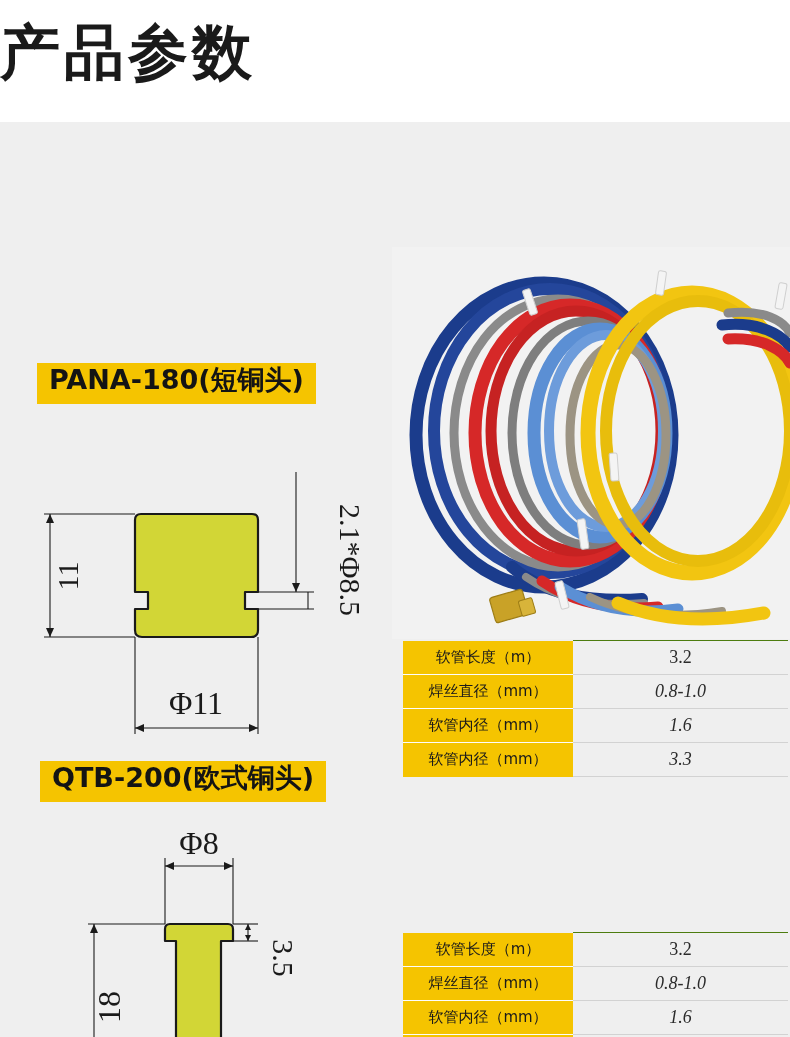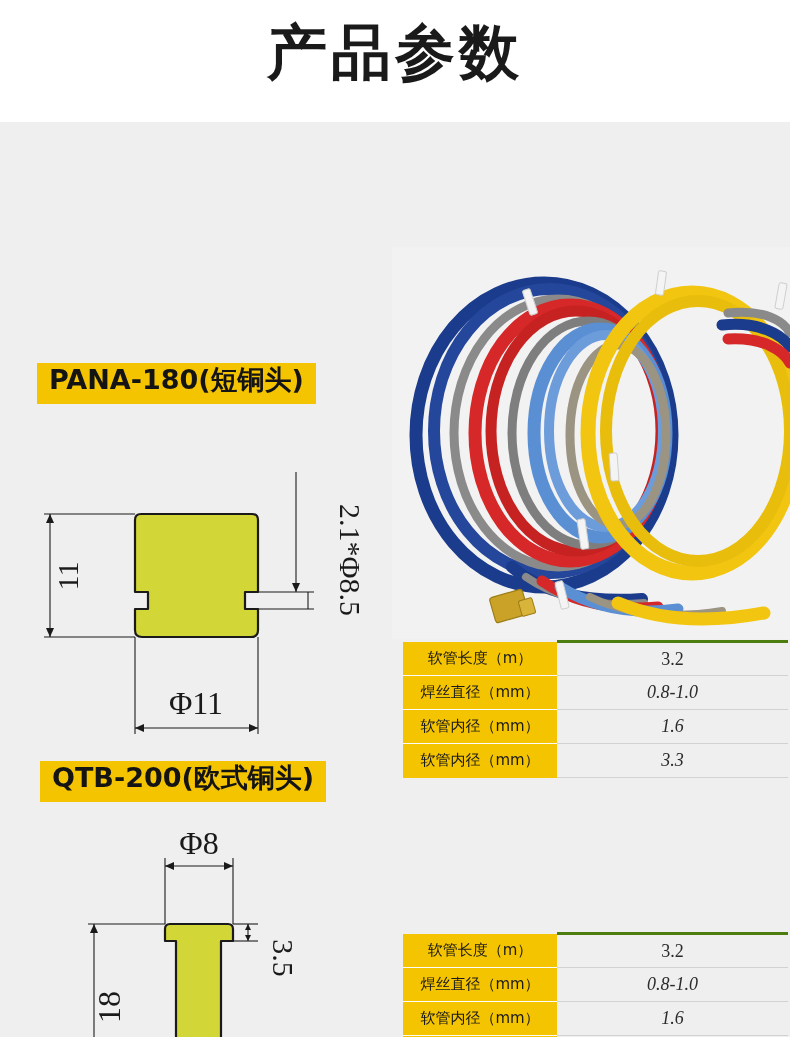"产品参数" .page-title { text-align: center -> none }
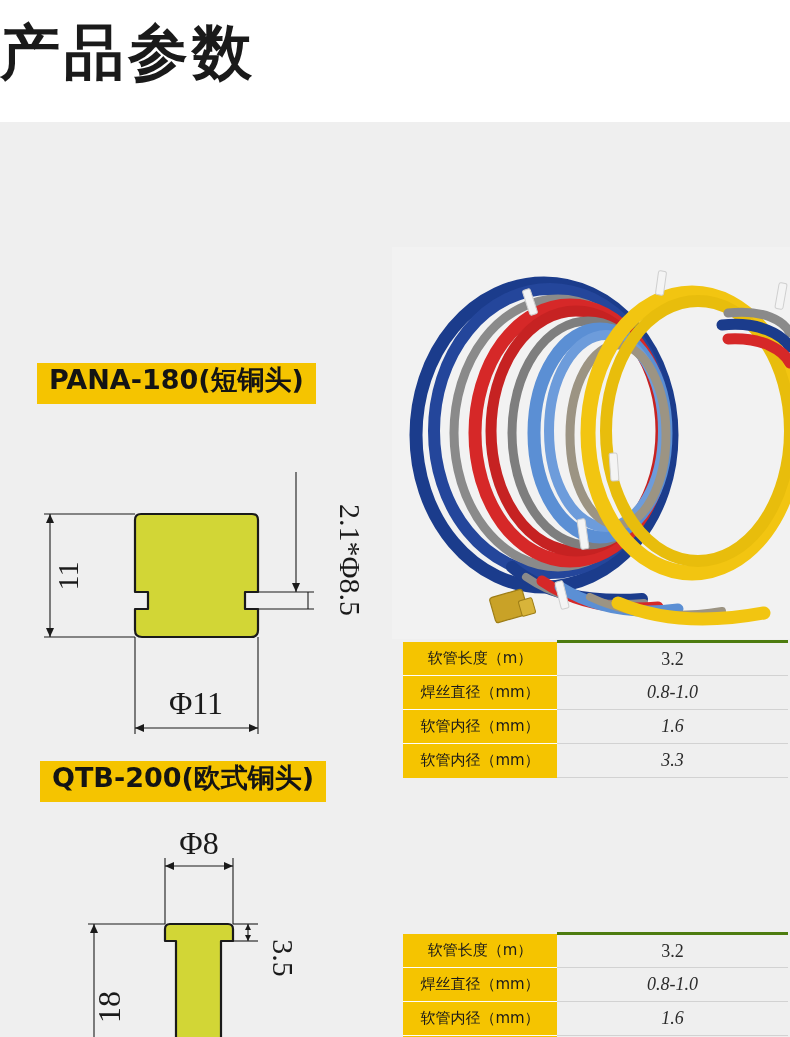"软管长度（m）" .spec-label { width: 154px -> 170px }
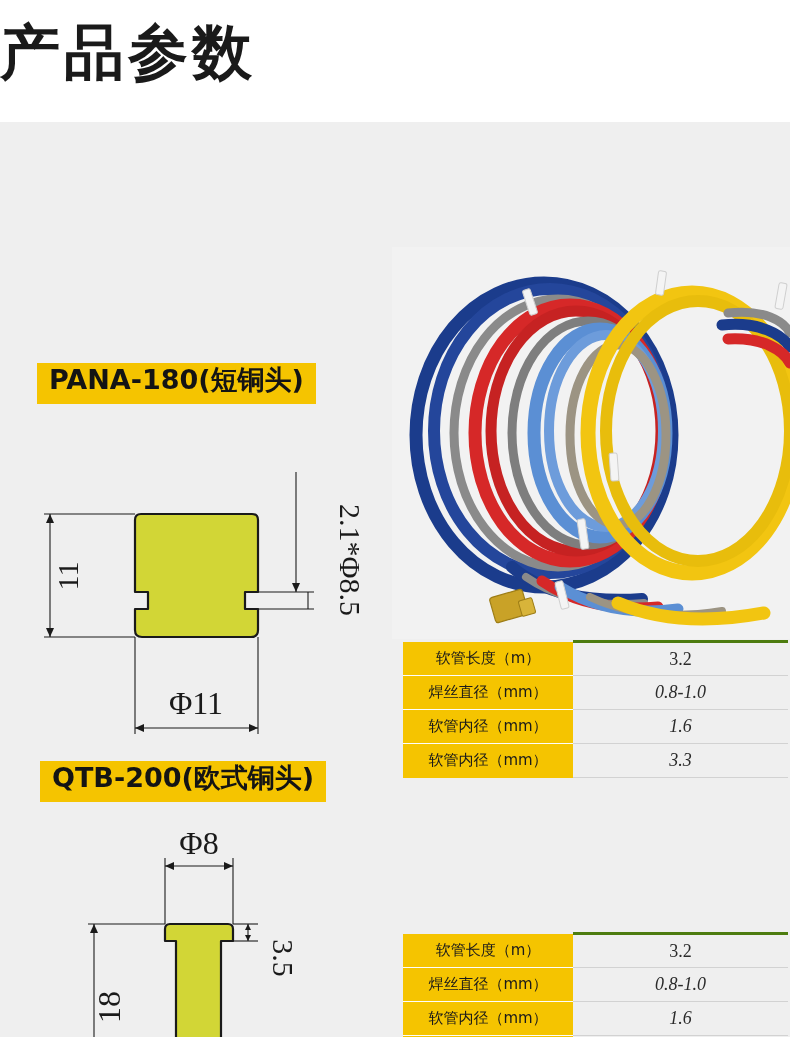"3.2" .spec-value { border-top: 3px solid #4d7c0f -> 1px solid #4d7c0f }
